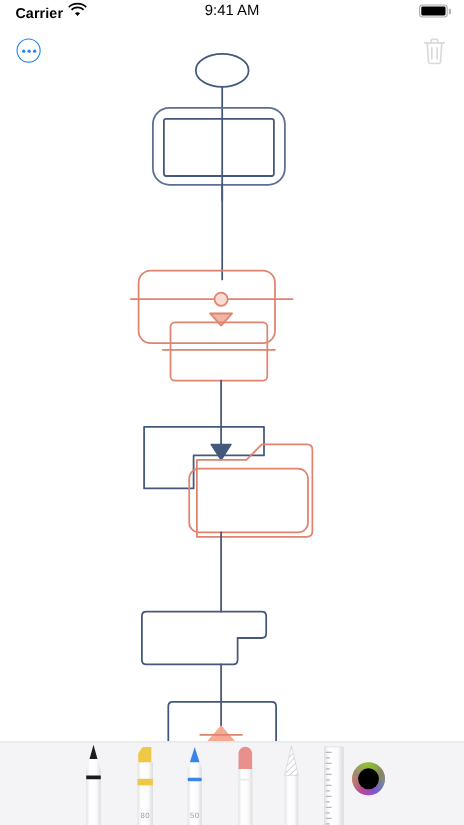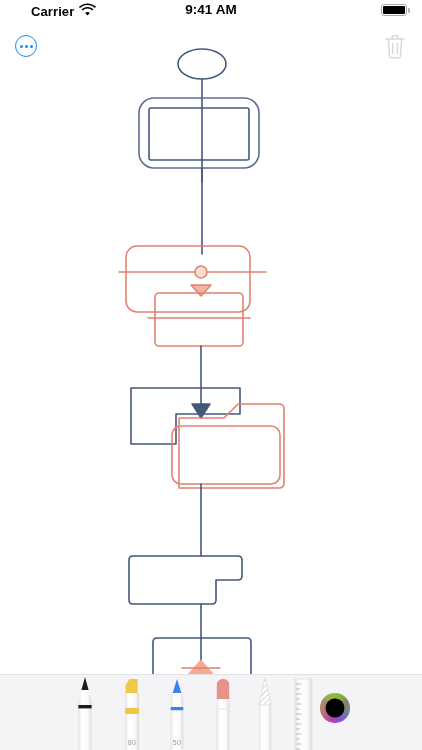"Carrier" .sb-left { left: 31px -> 14px }
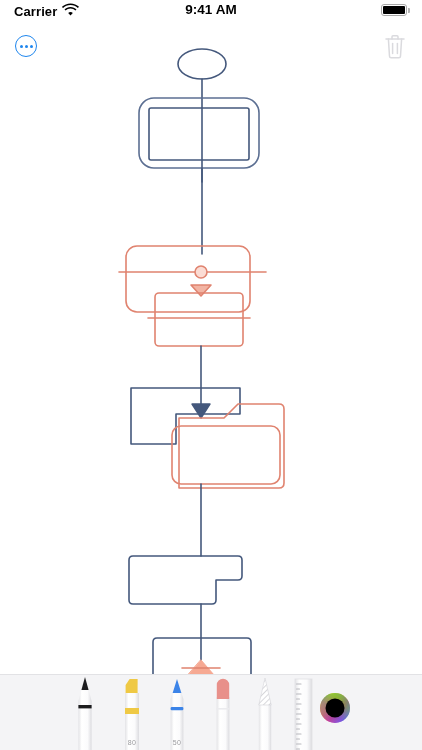"9:41 AM" .sb-center { font-weight: 700 -> 400 }
